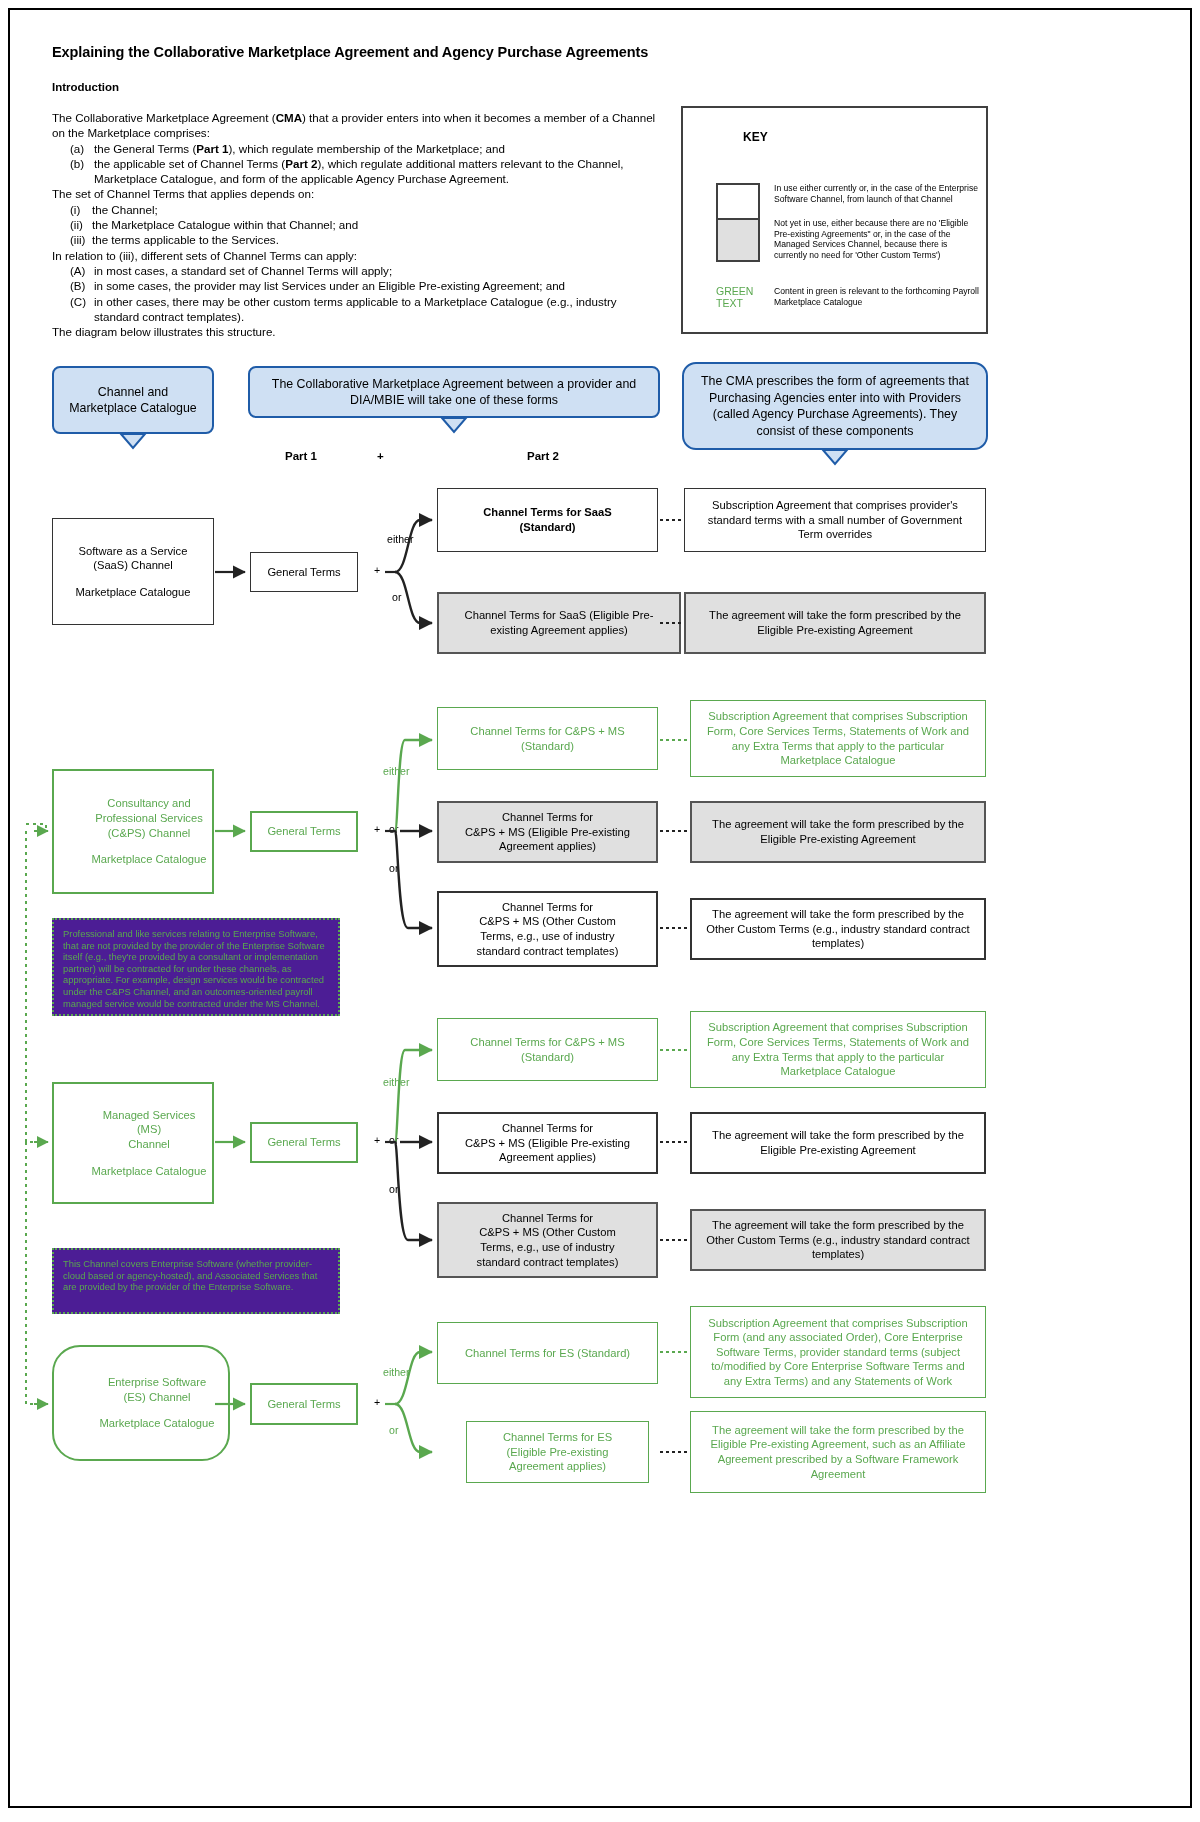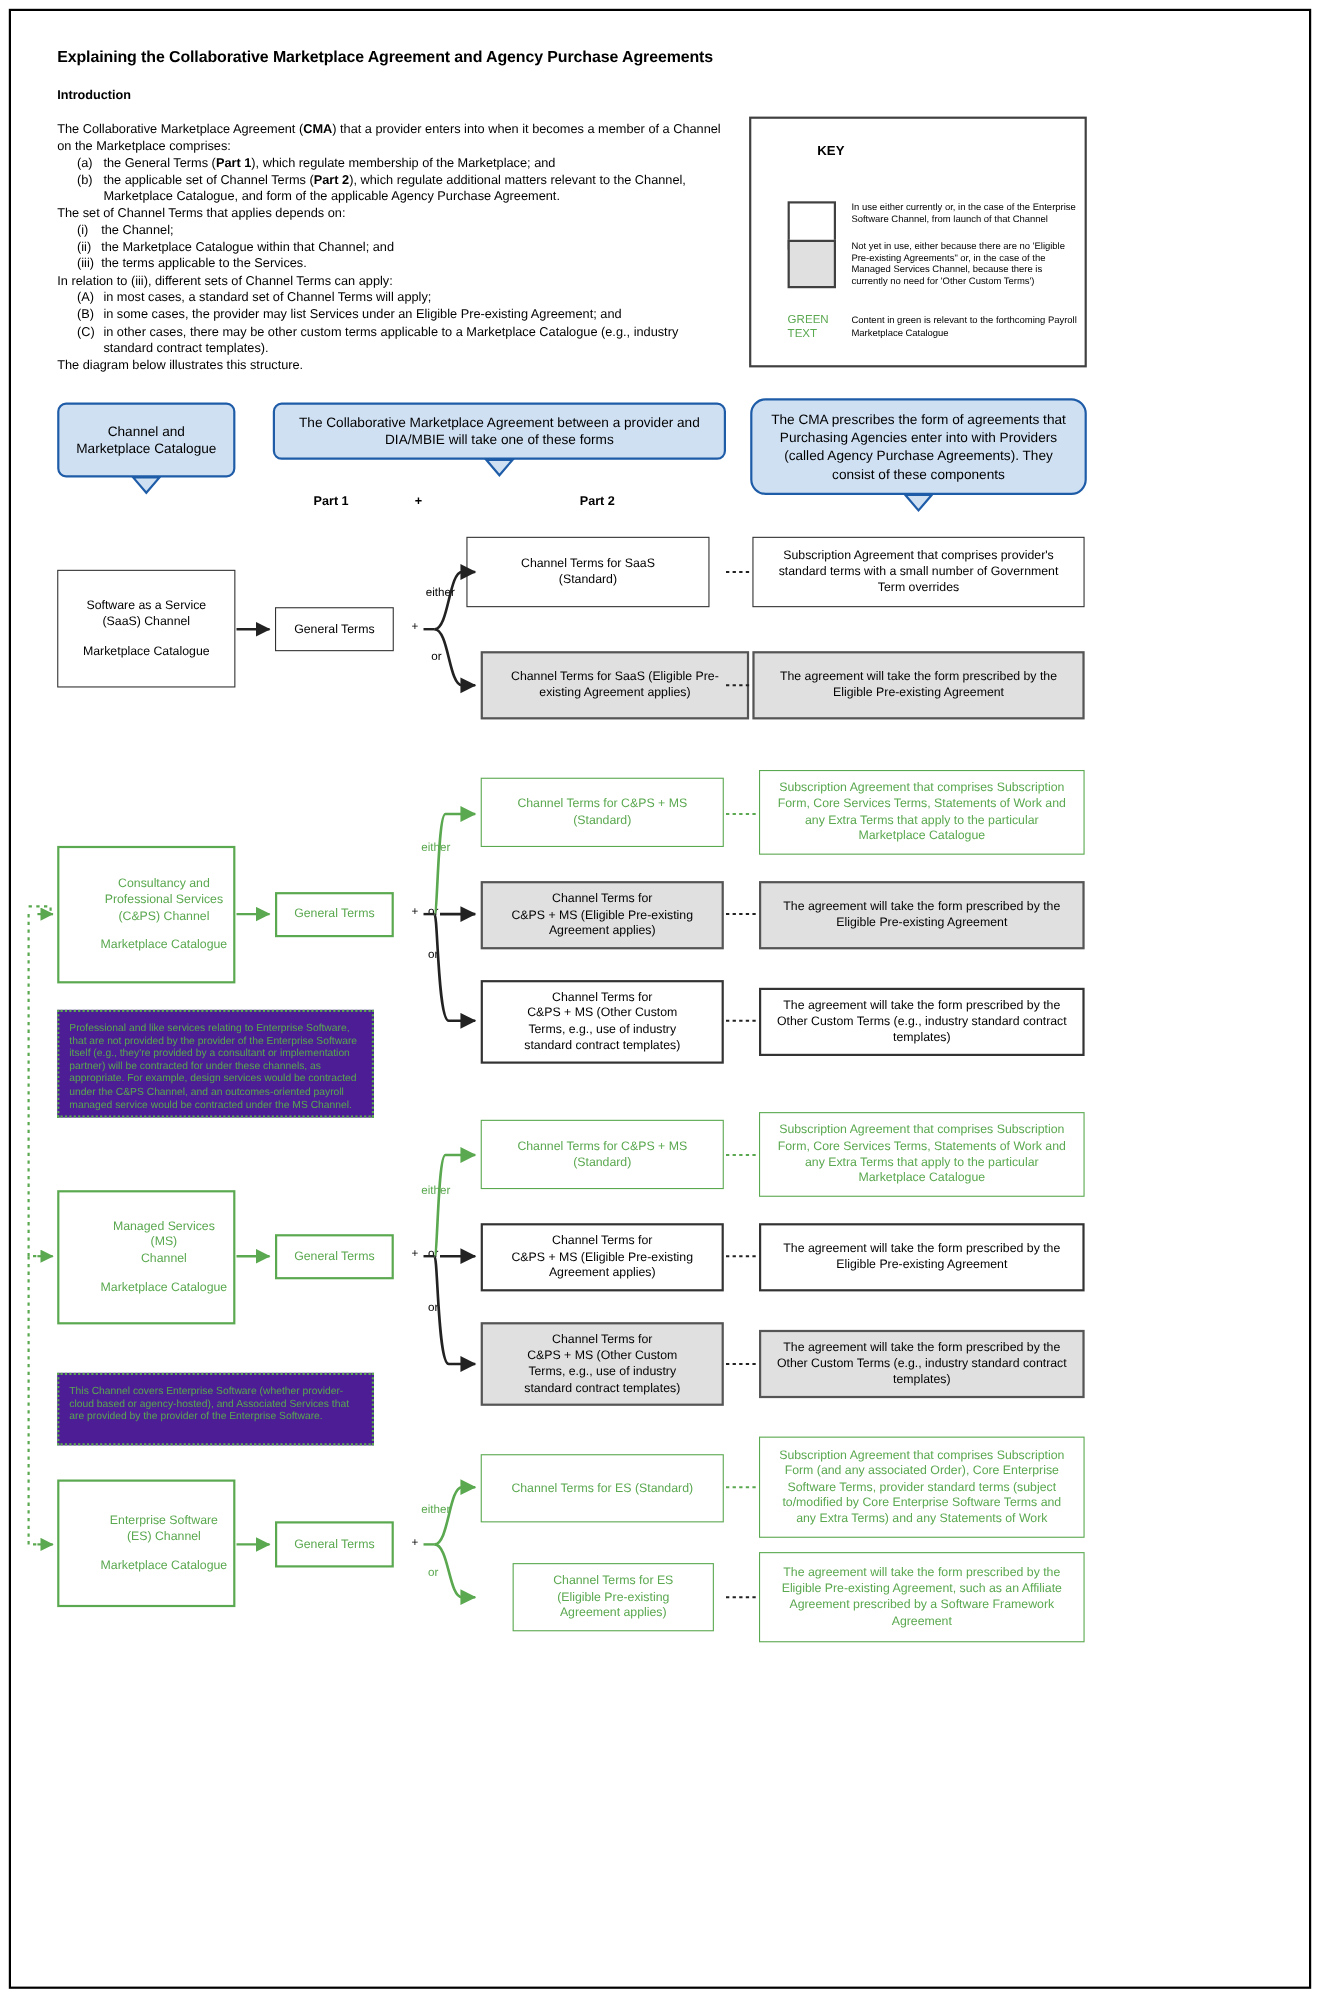"Channel Terms for SaaS" div.bx { font-weight: none -> bold; left: 424px -> 437px }
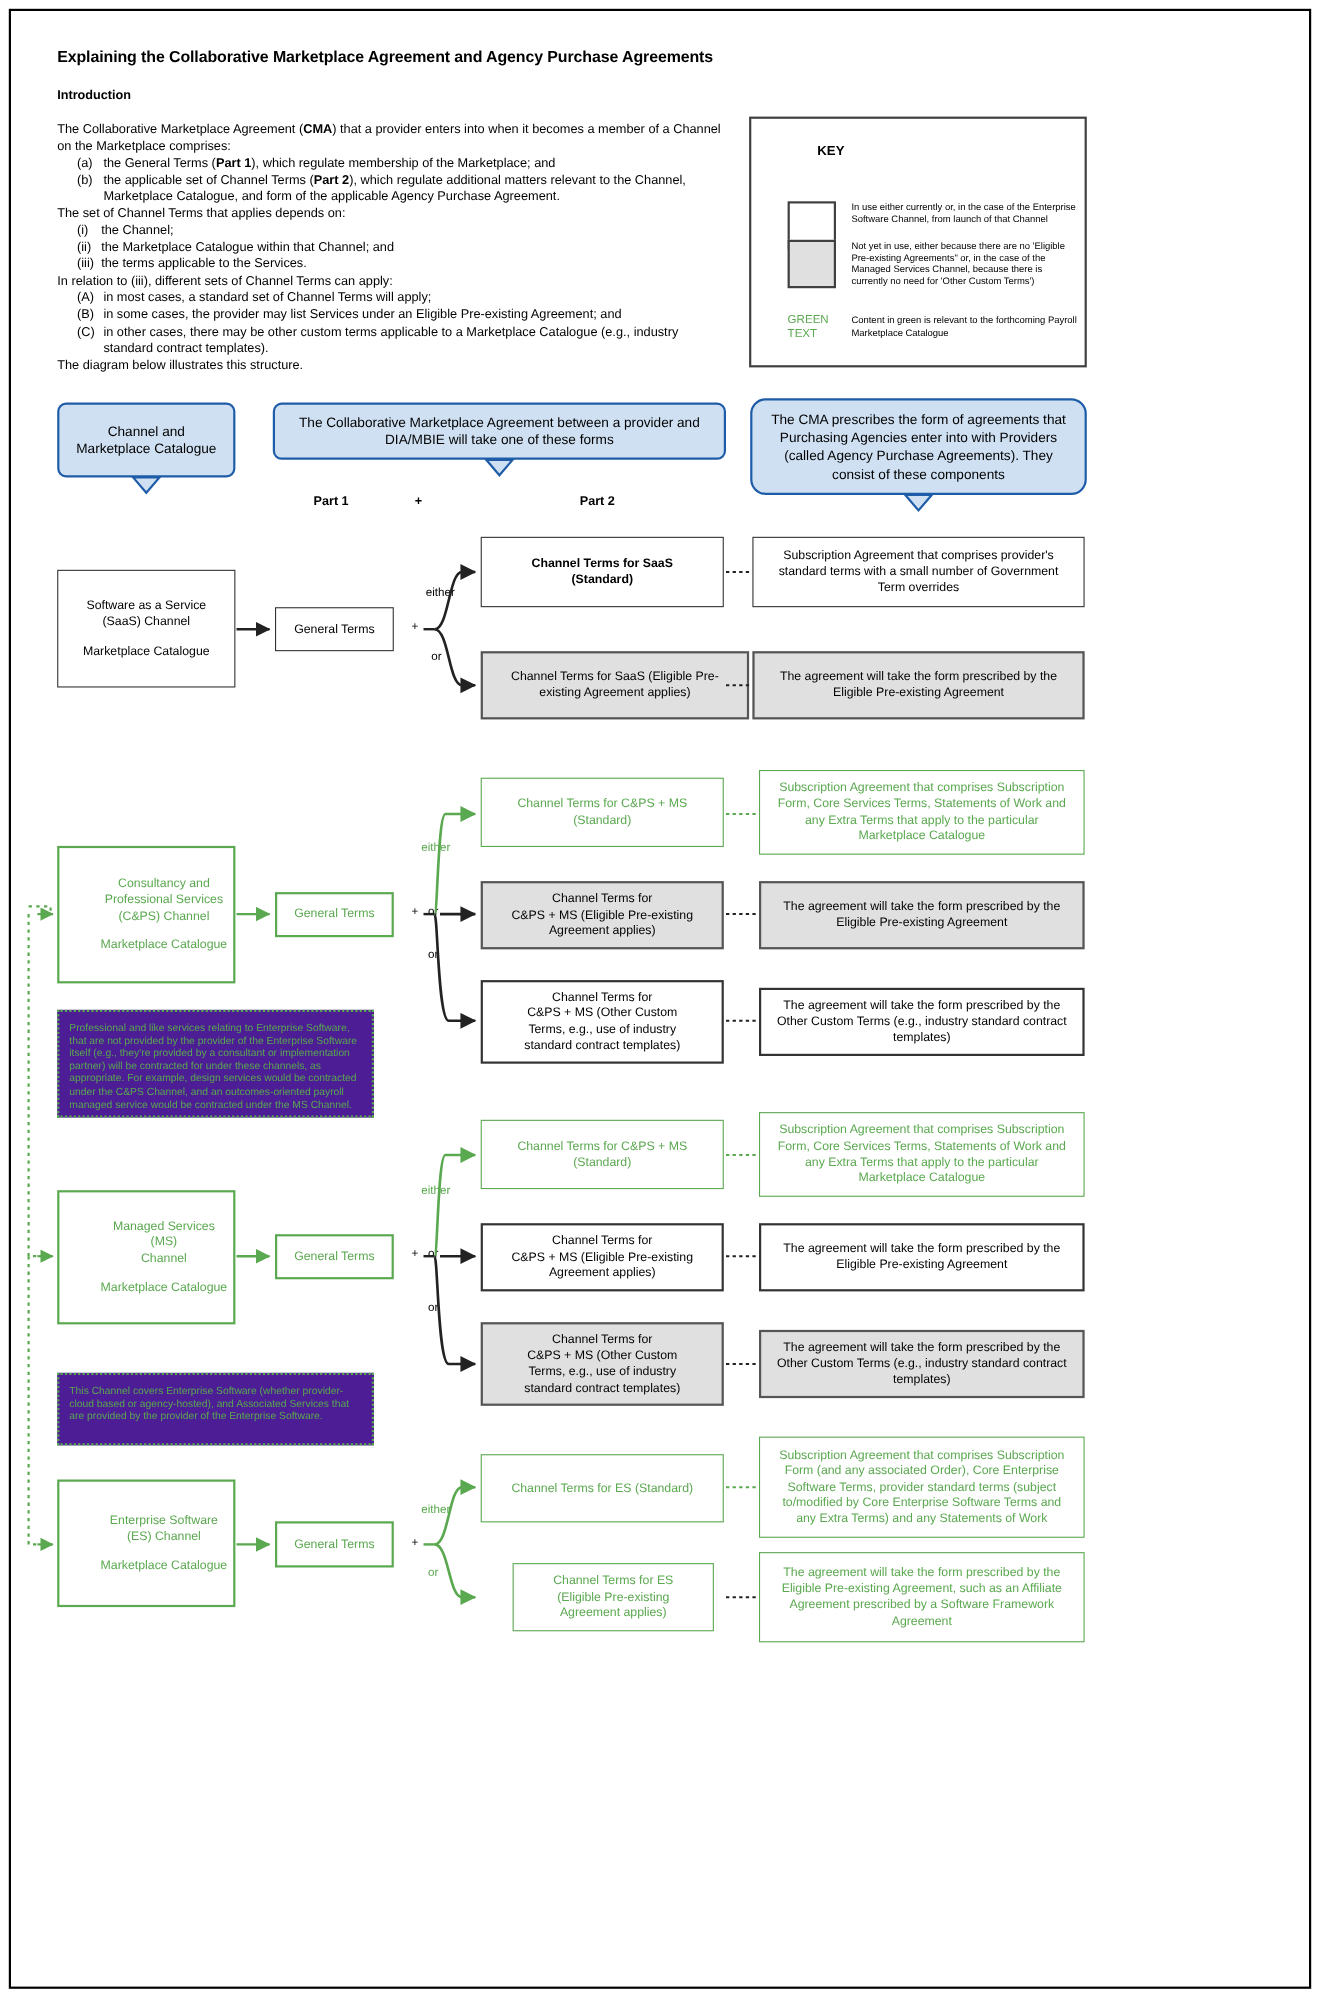"Enterprise Software" div.chan { border-radius: none -> 28px; width: 162px -> 178px }
